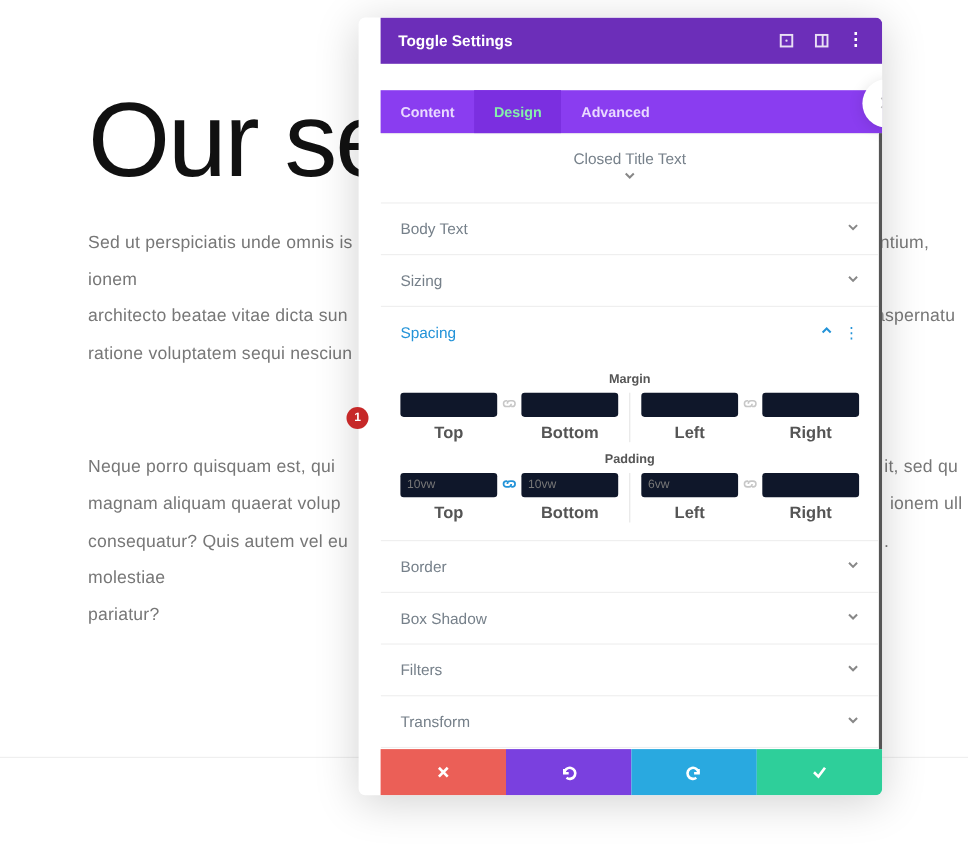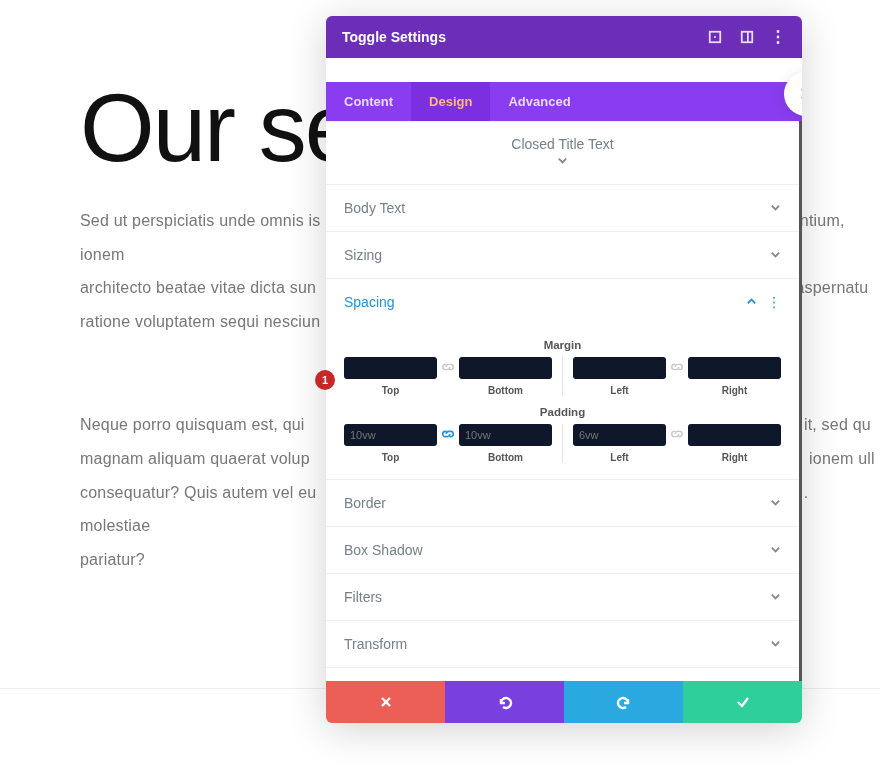"Toggle Settings" .modal { padding-left: none -> 20px }
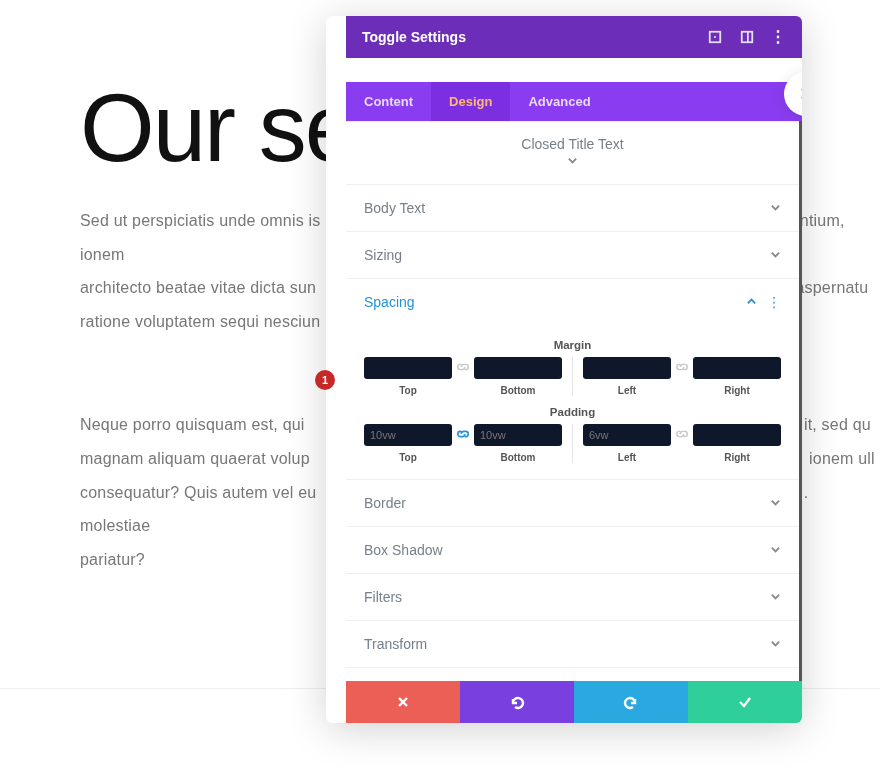"Design" .tab.active { color: #fdba74 -> #86efac }
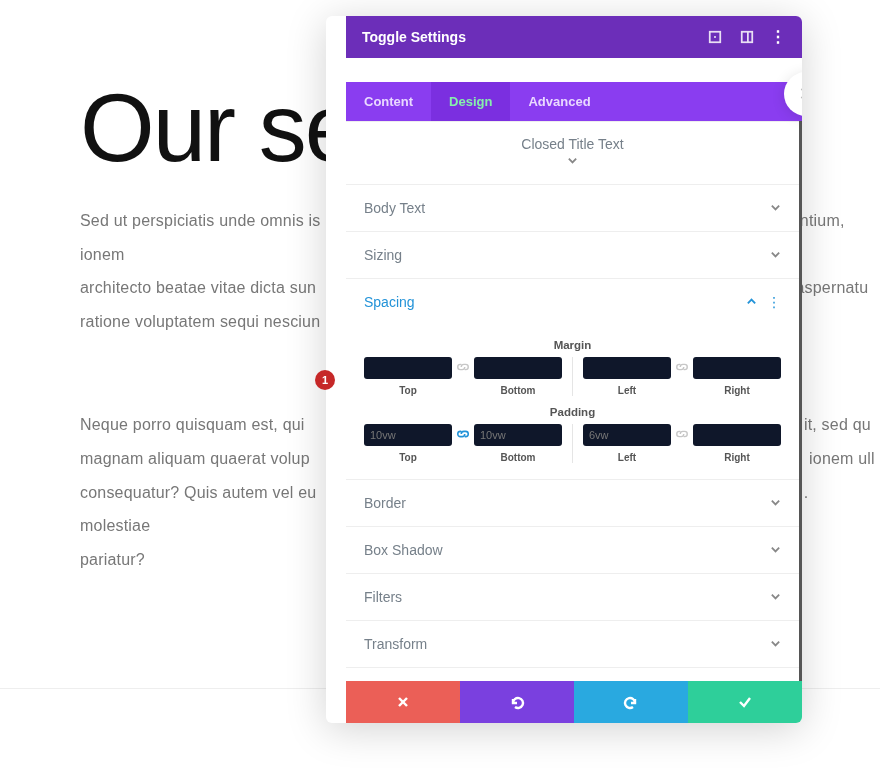"Top" .clabel { font-size: 10px -> 15px }
